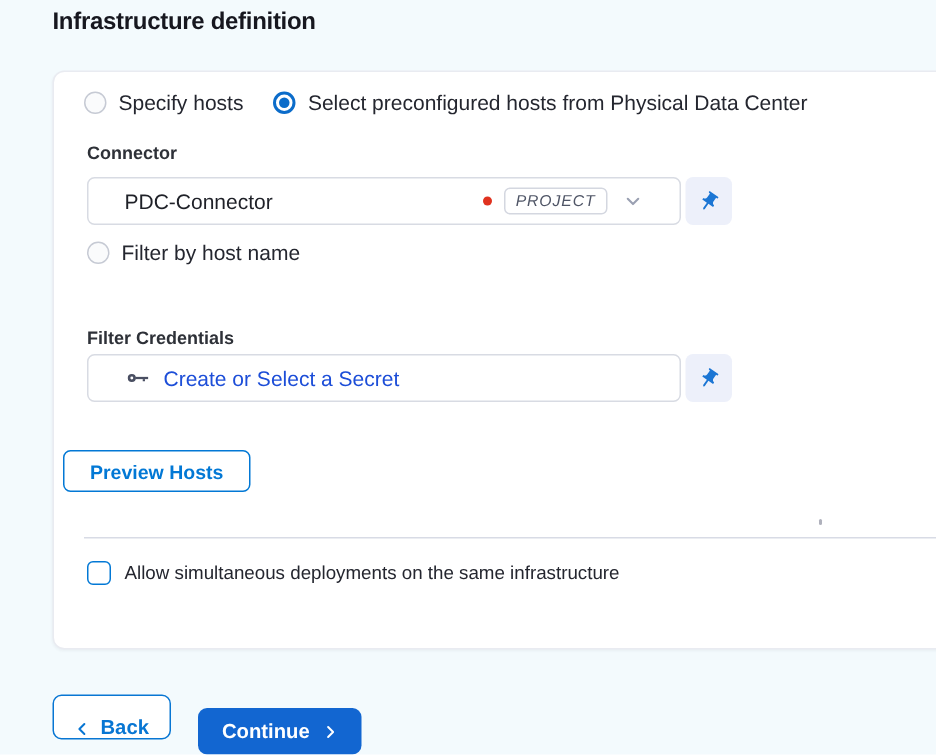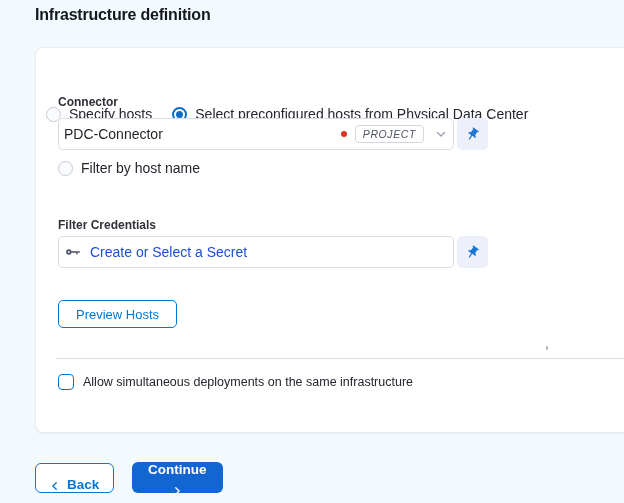"Specify hosts" .r1 { left: 10px -> 20px; margin-top: 46px -> none }
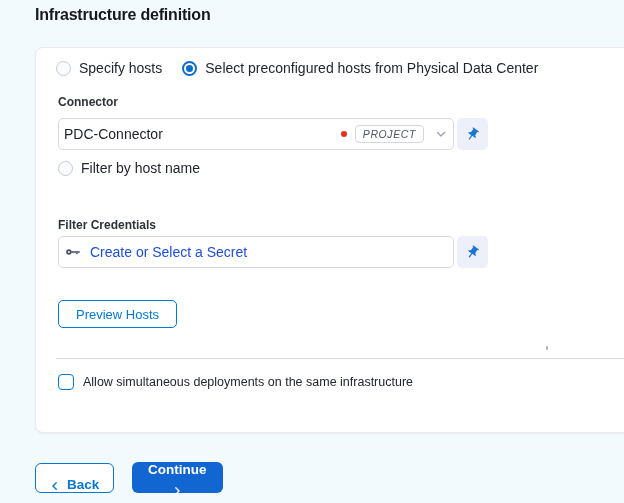"PDC-Connector" .text-input { padding: 0 5px -> 0 24px }
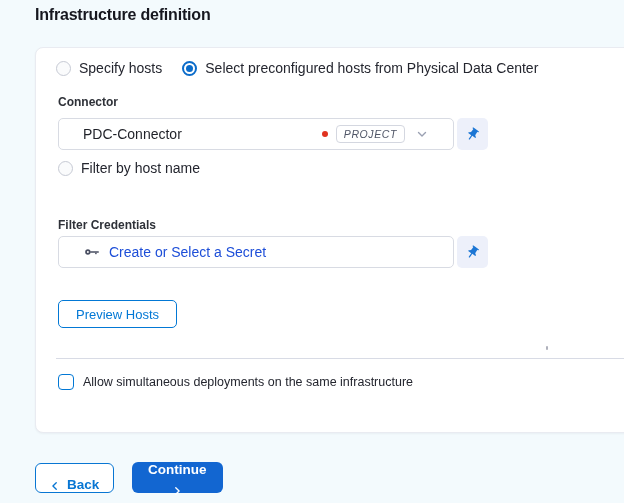"Preview Hosts" .preview-btn { font-weight: 400 -> 700; left: 22px -> 6px }
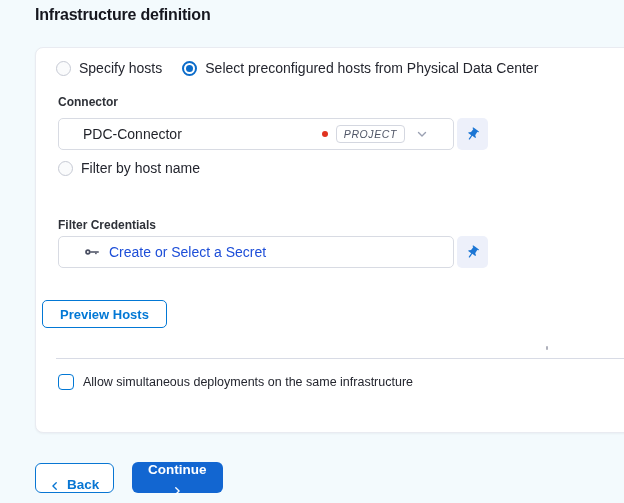"Continue" .continue-btn { flex-direction: column -> none; top: 462px -> 472px }
